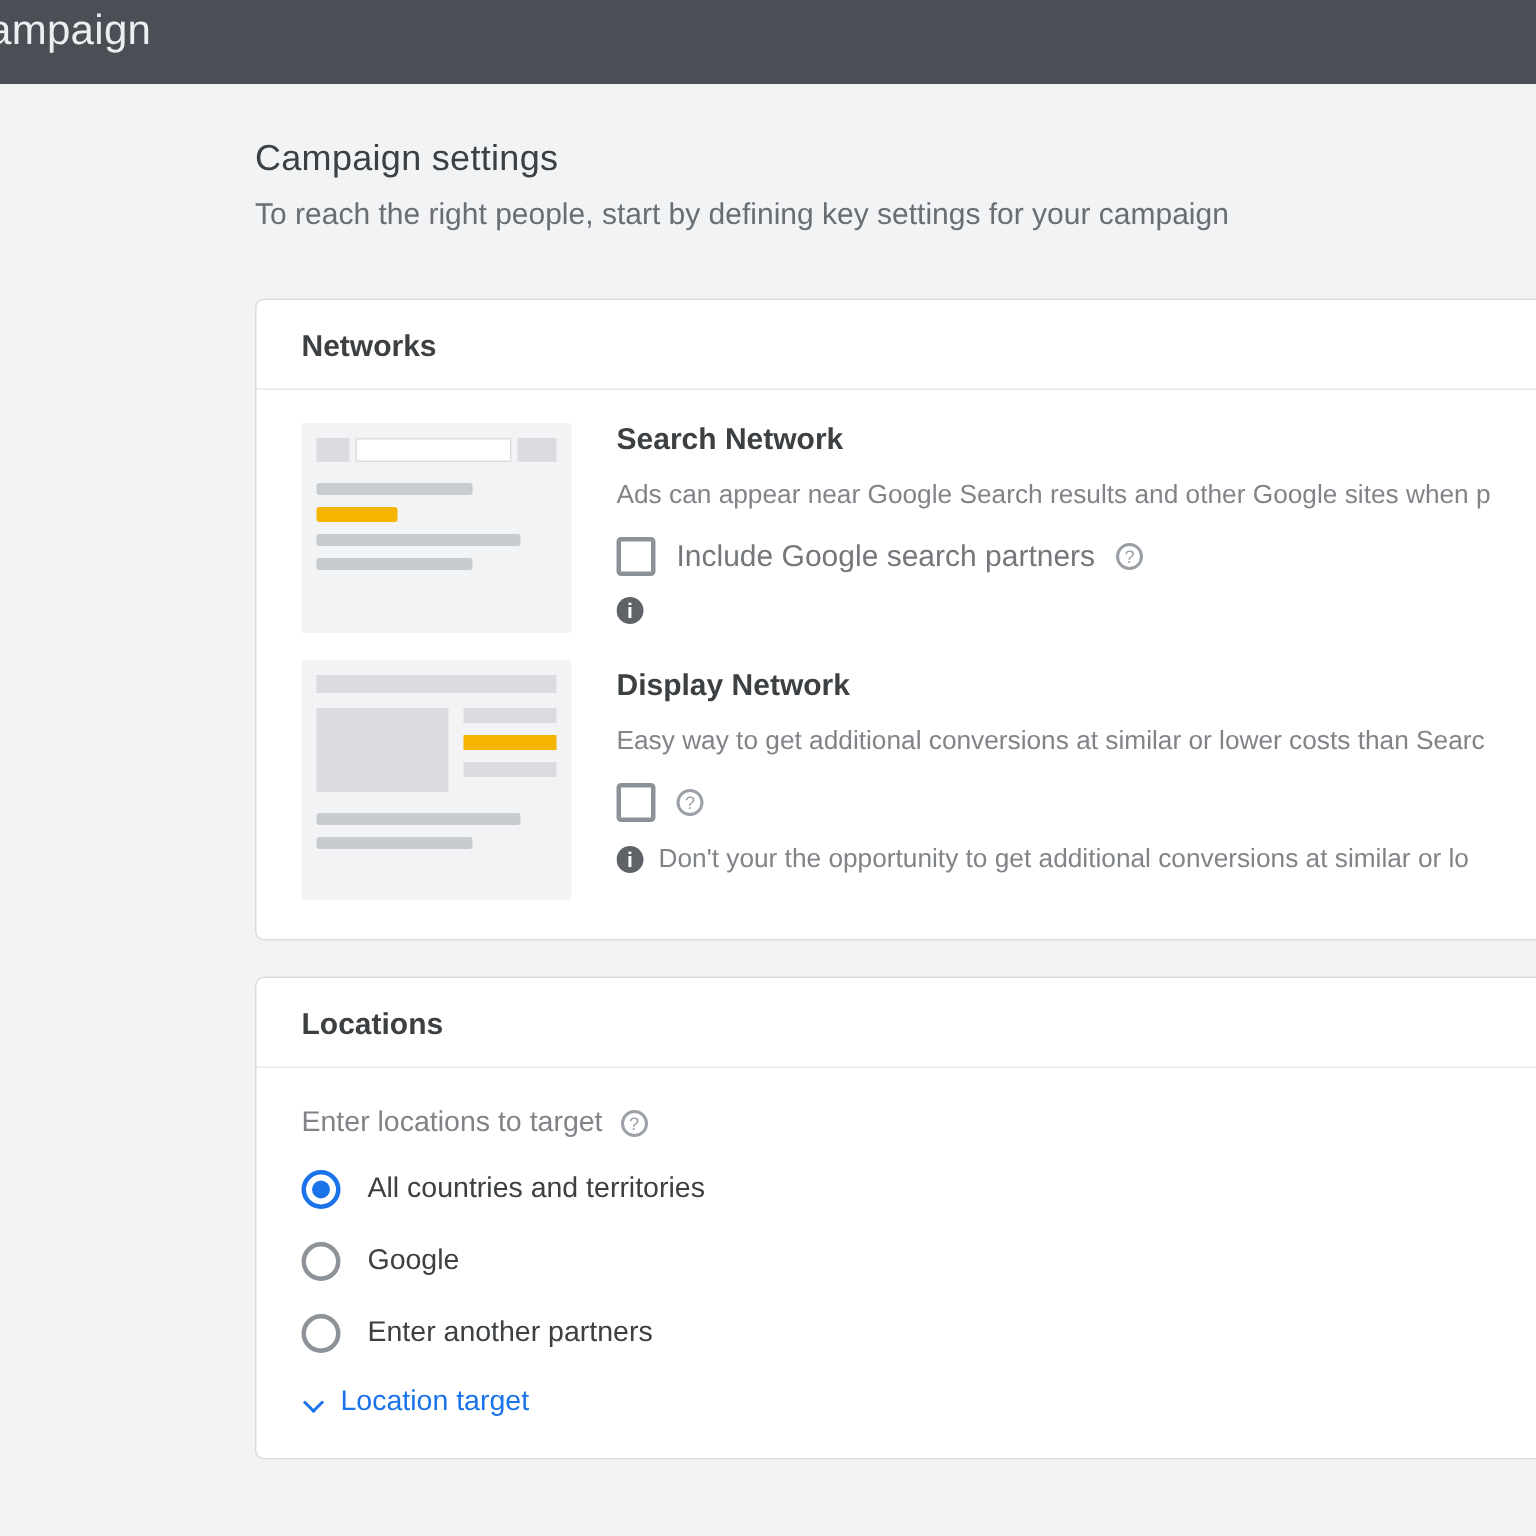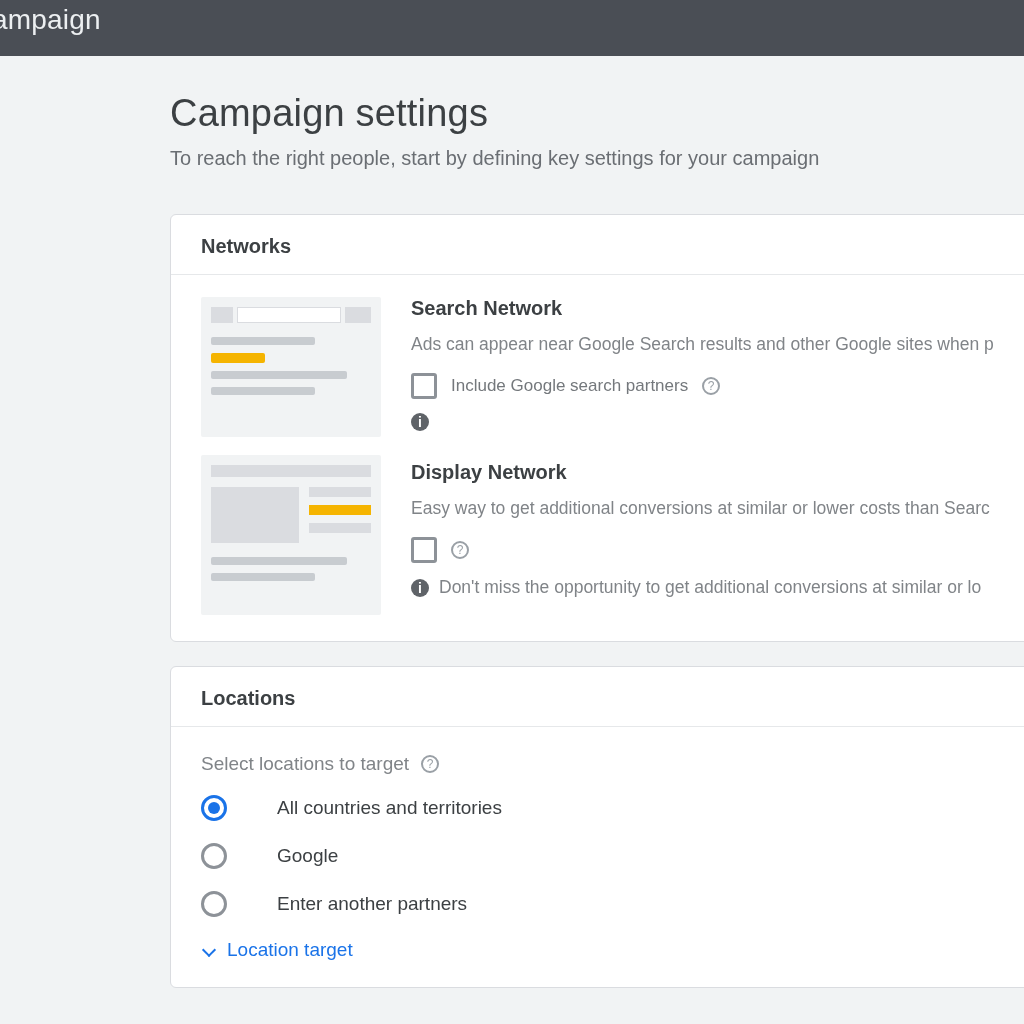"Campaign settings" h1.page-title { font-size: 38px -> 24px }
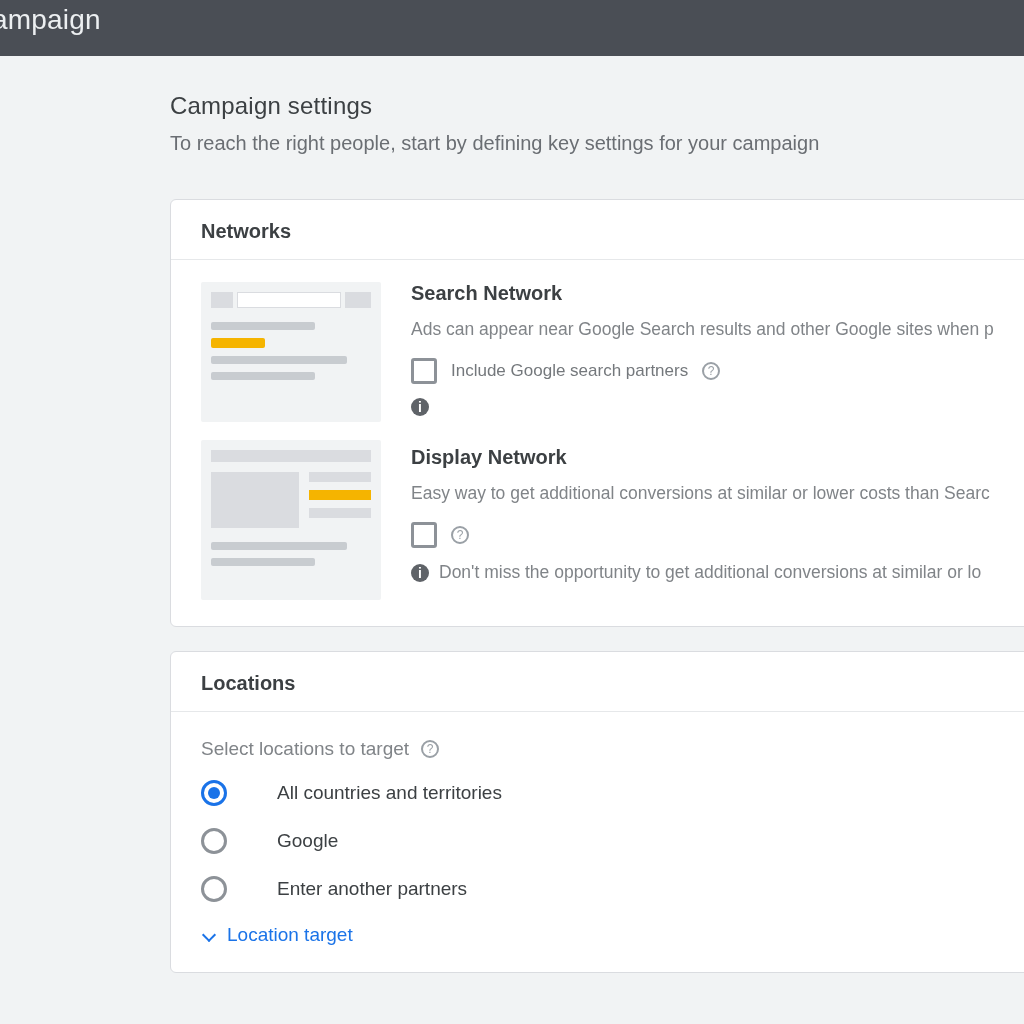"Include Google search partners" .chklabel { font-size: 17px -> 20px }
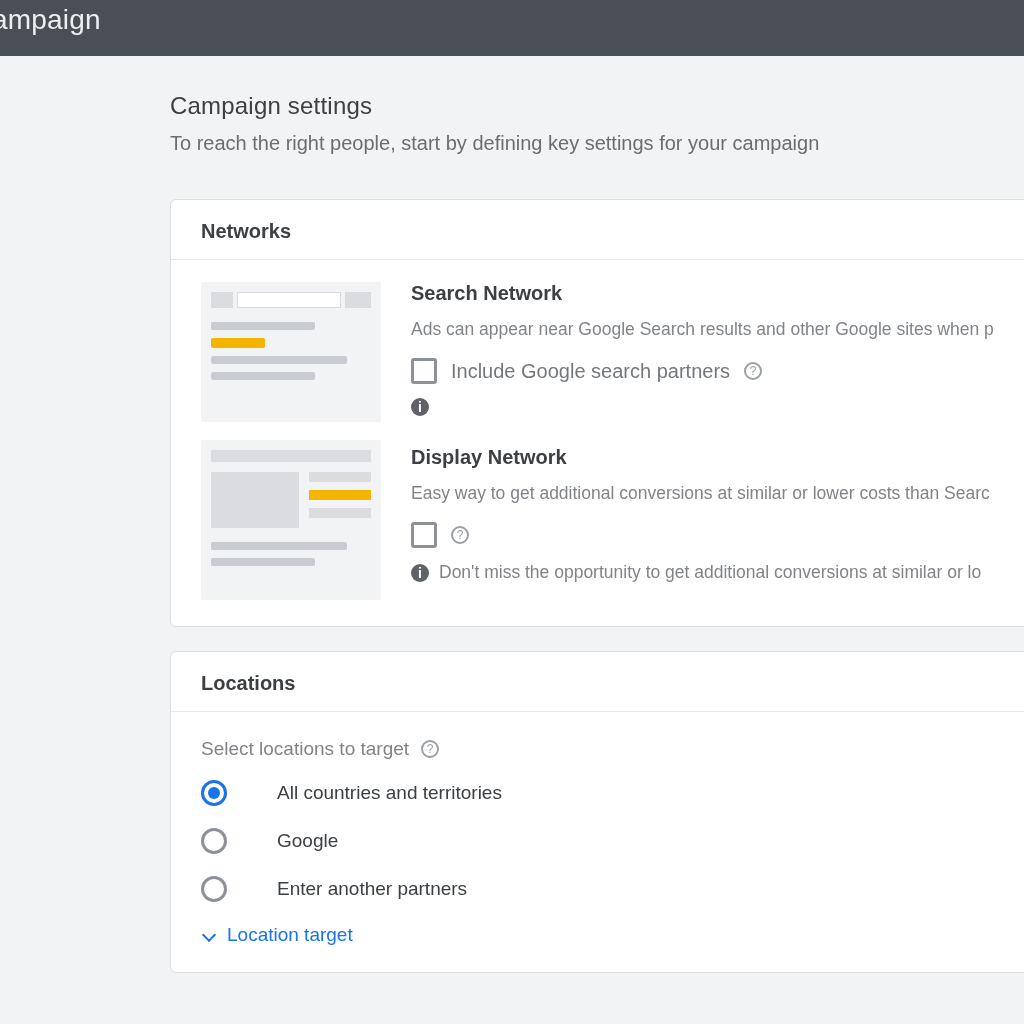"Don't miss the opportunity to" span { text: miss -> your }
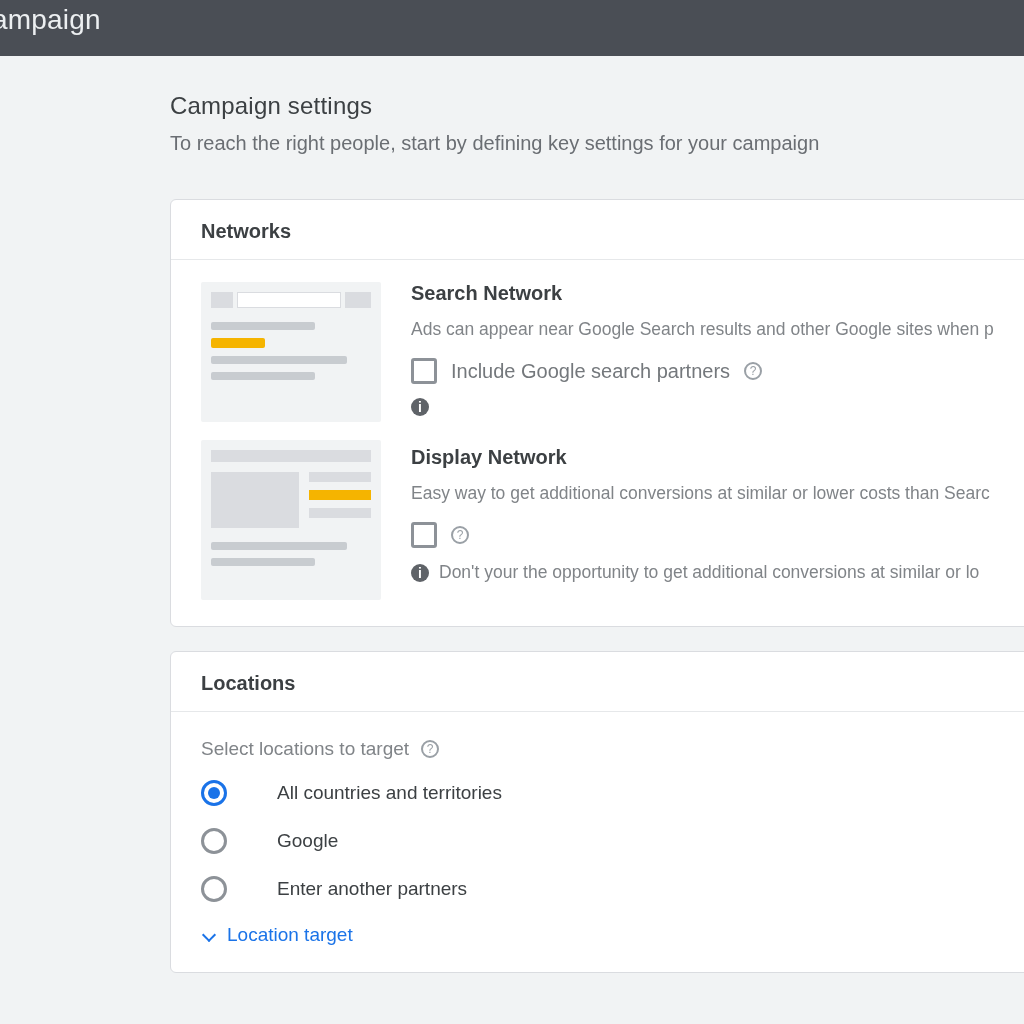"Select locations to target" span { text: Select -> Enter }
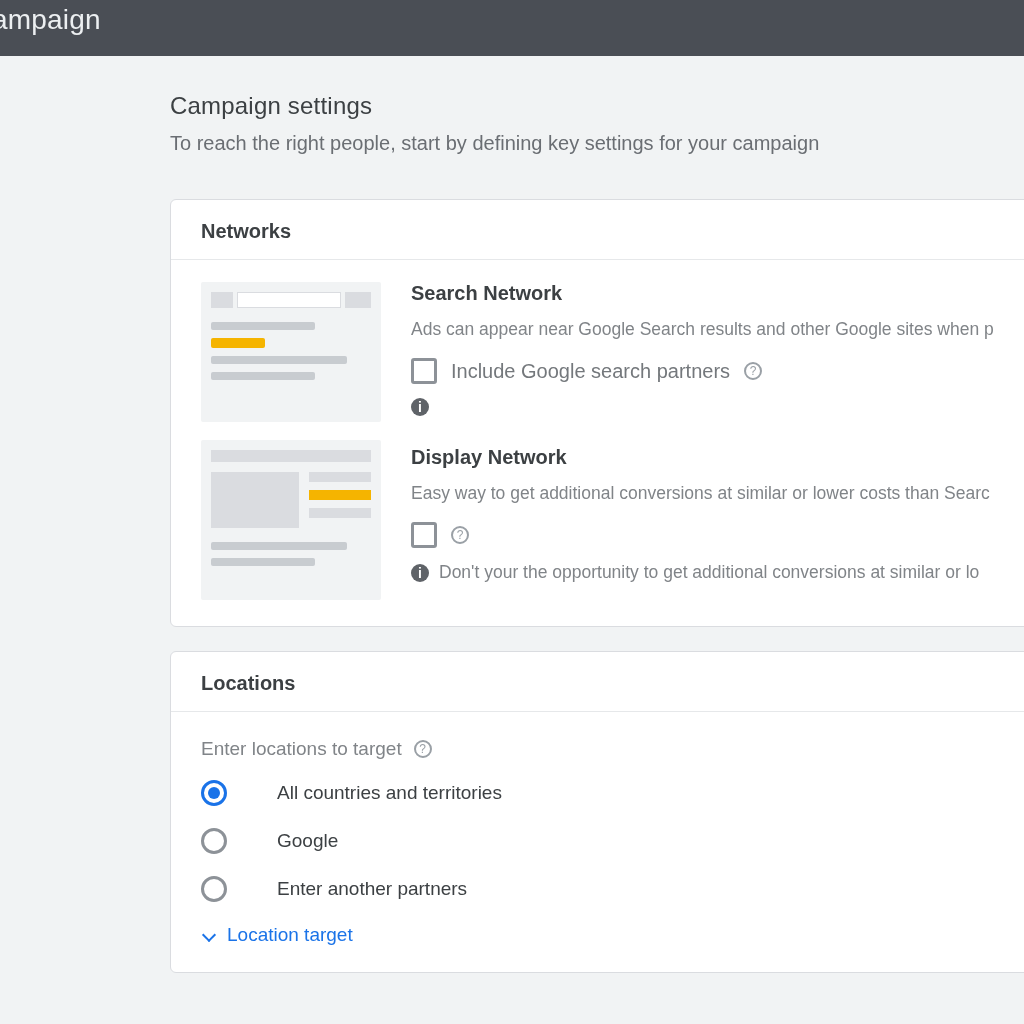"All countries and territories" .radio-label { margin-left: 32px -> none }
